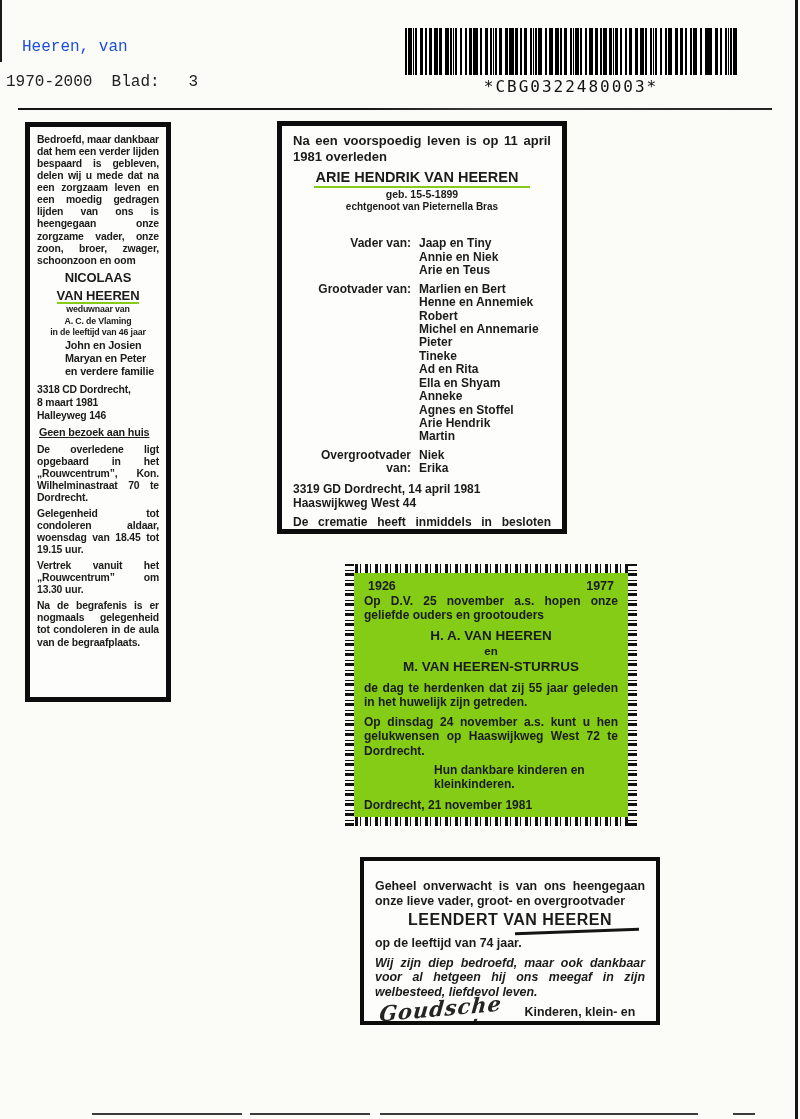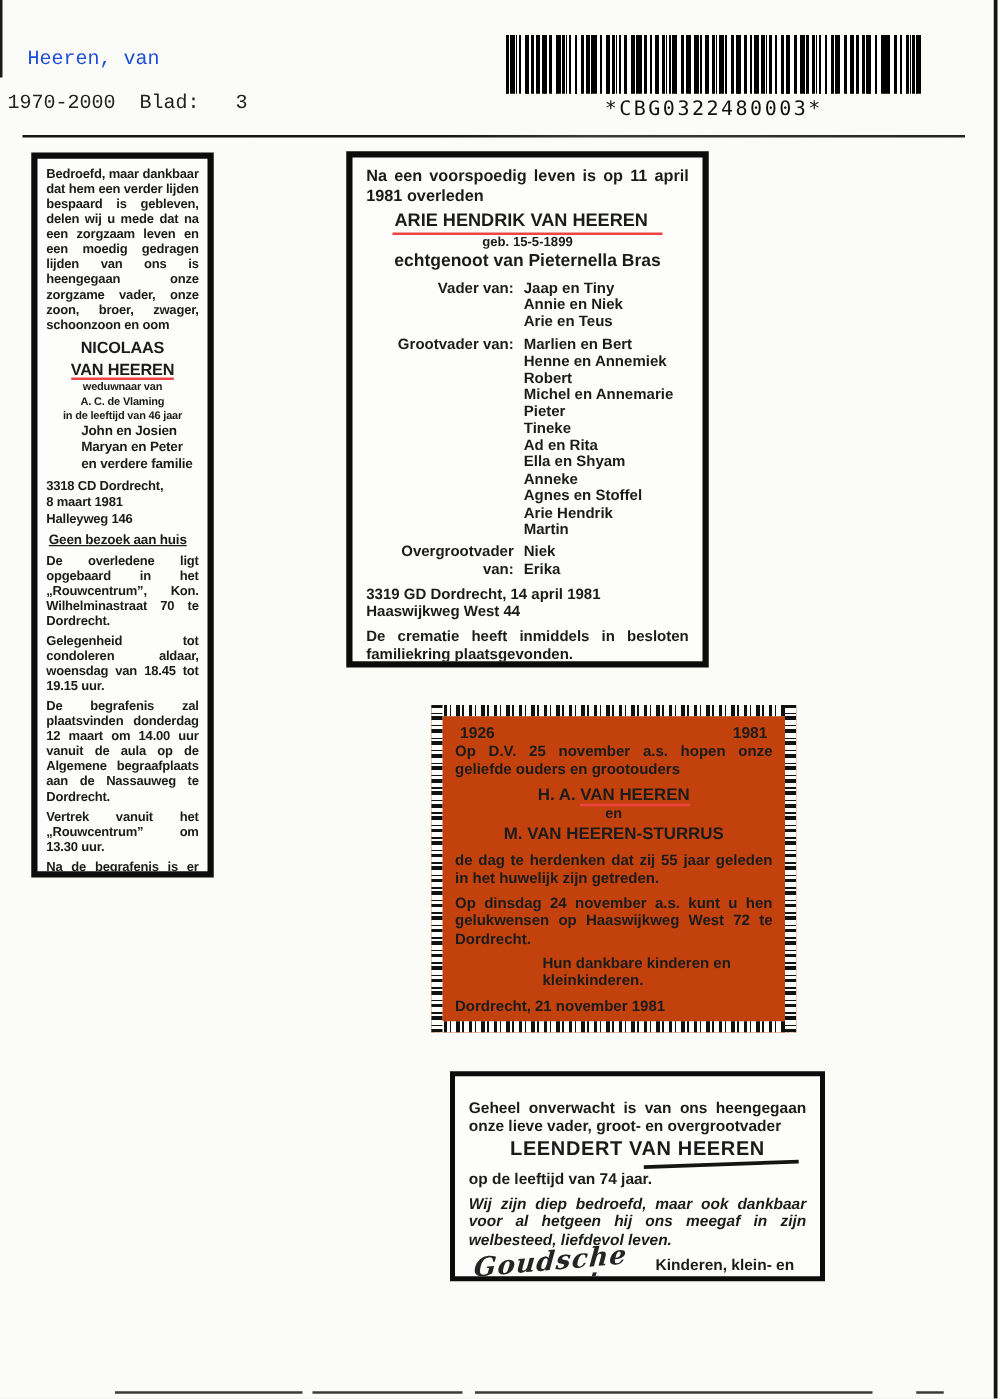"ARIE HENDRIK VAN HEEREN" .ul { border-bottom: 2px solid #ef4444 -> 2px solid #84cc16 }
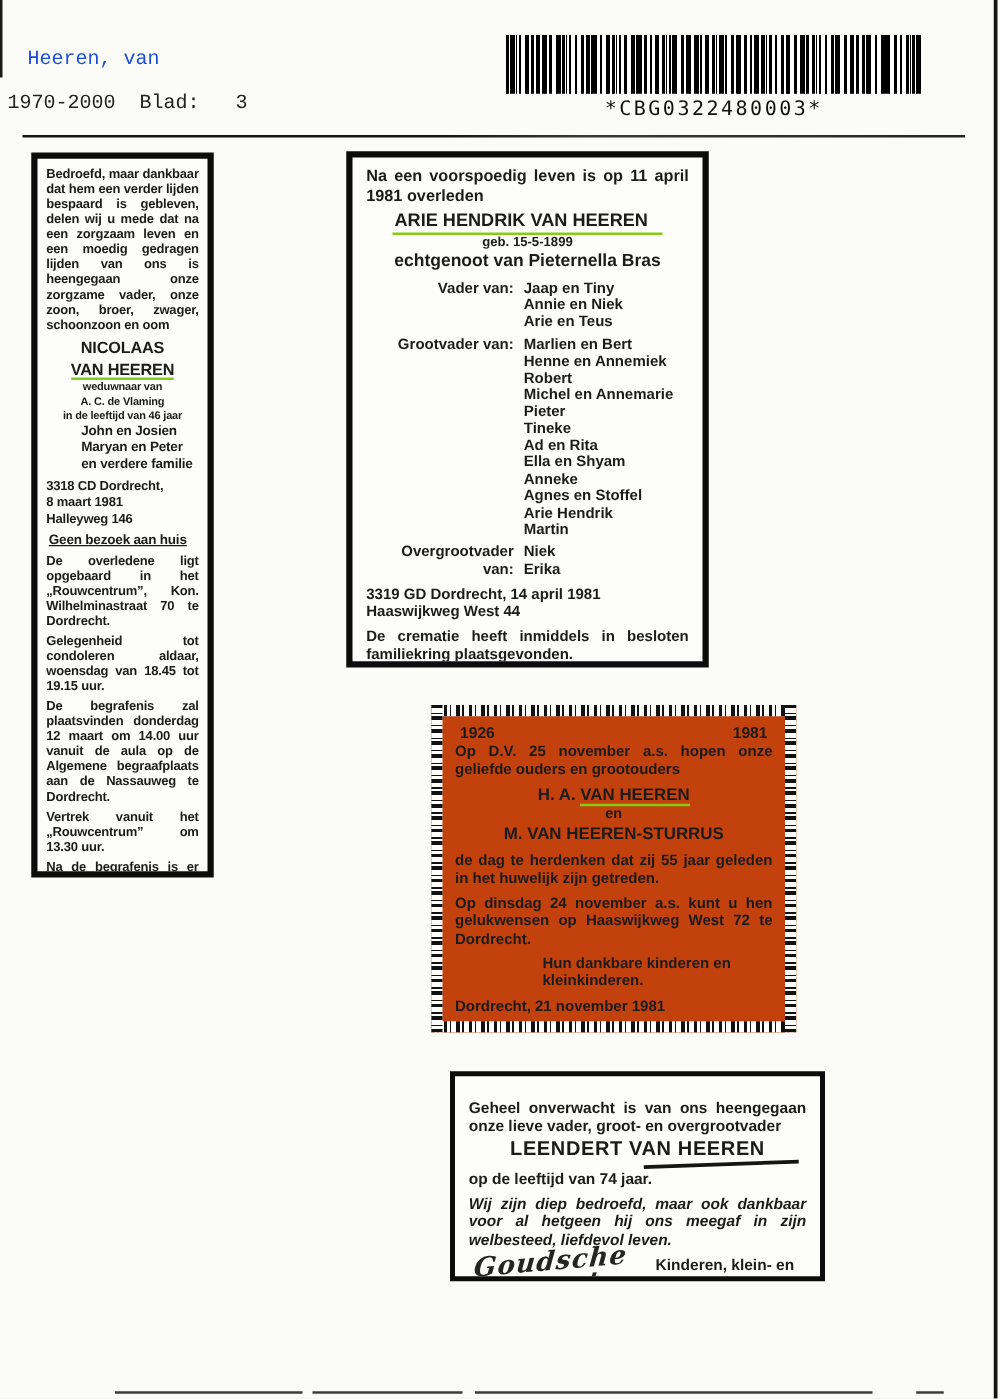"echtgenoot van Pieternella Bras" .c2 .spouse { font-size: 14px -> 10px; margin-bottom: 7px -> 25px }
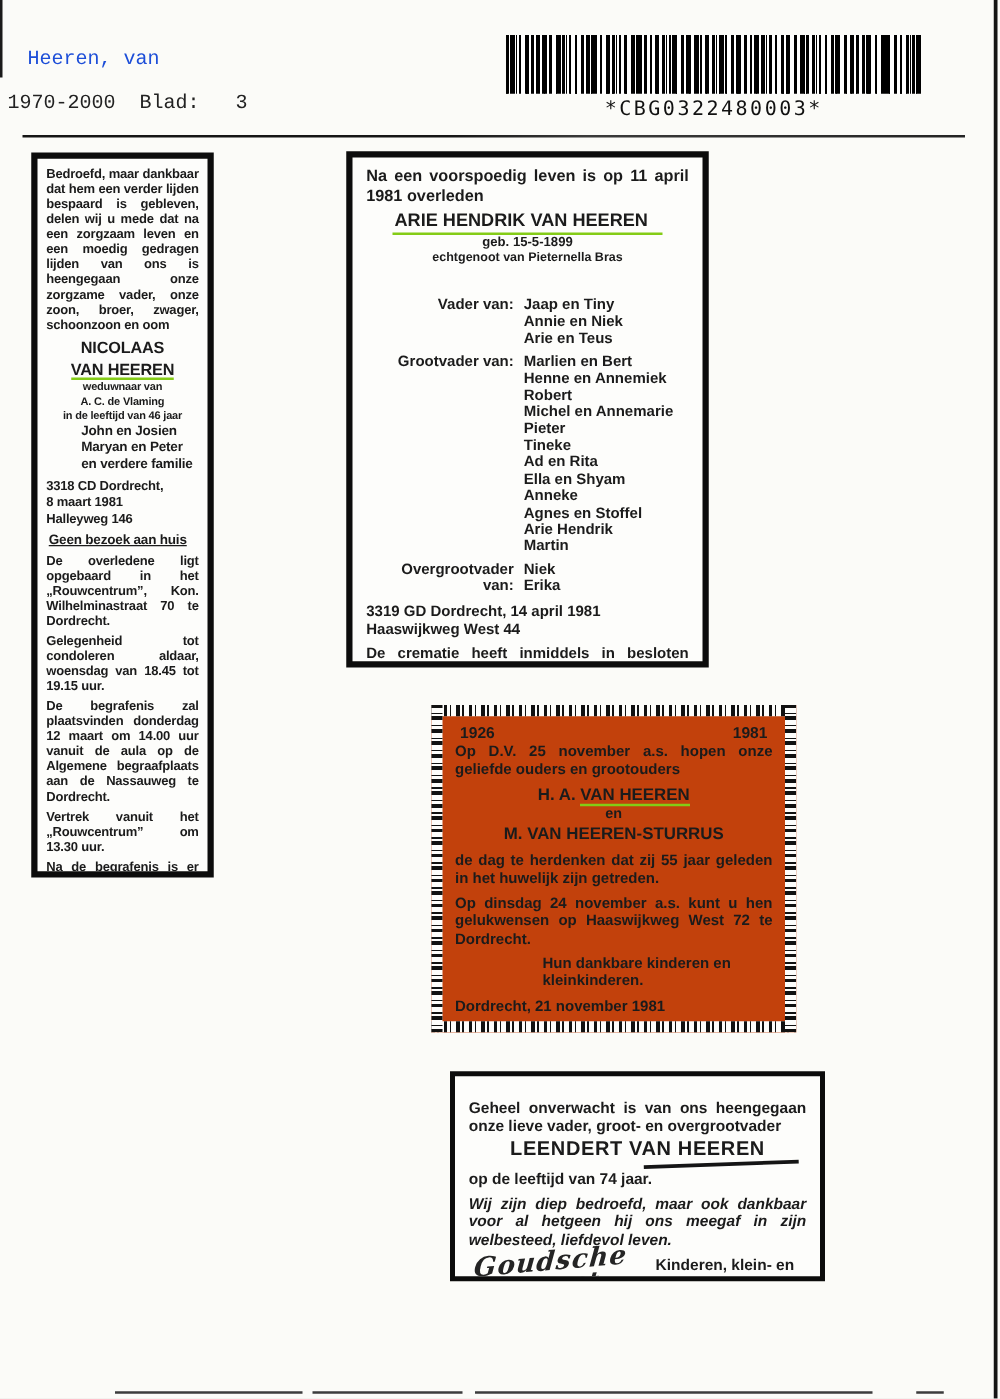"De begrafenis zal plaatsvinden donderdag" p.just { html: <p>De begrafenis zal plaatsvinden donderdag 12 maart om 14.00 uur vanuit de aula op de Algemene begraafplaats aan de Nassauweg te Dordrecht.</p> -> none }
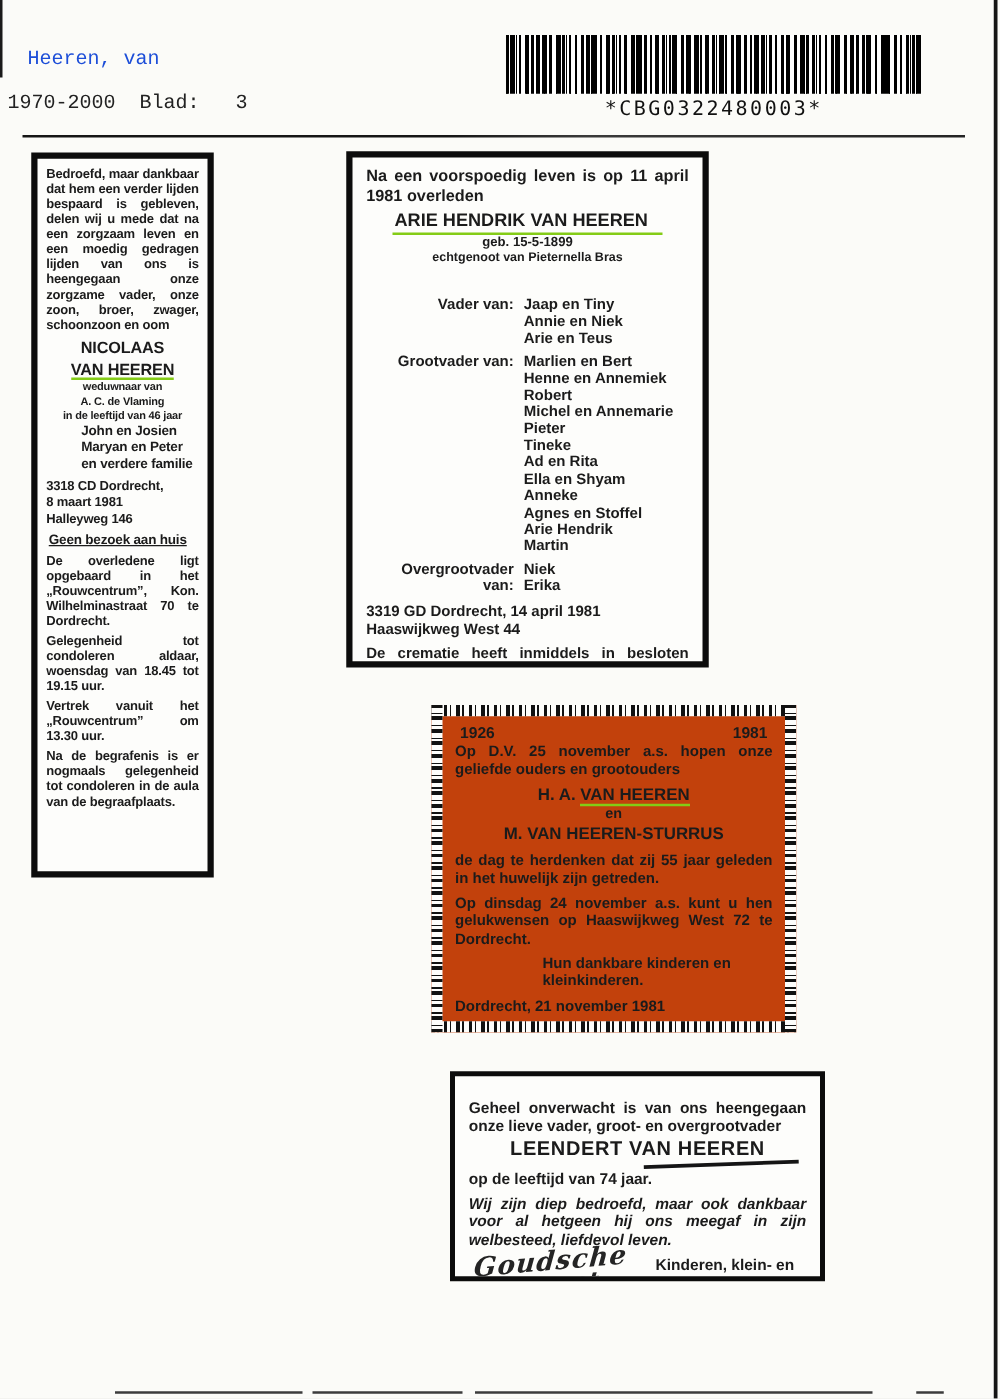"1926" .c3 { background: #c2410c -> #84cc16 }
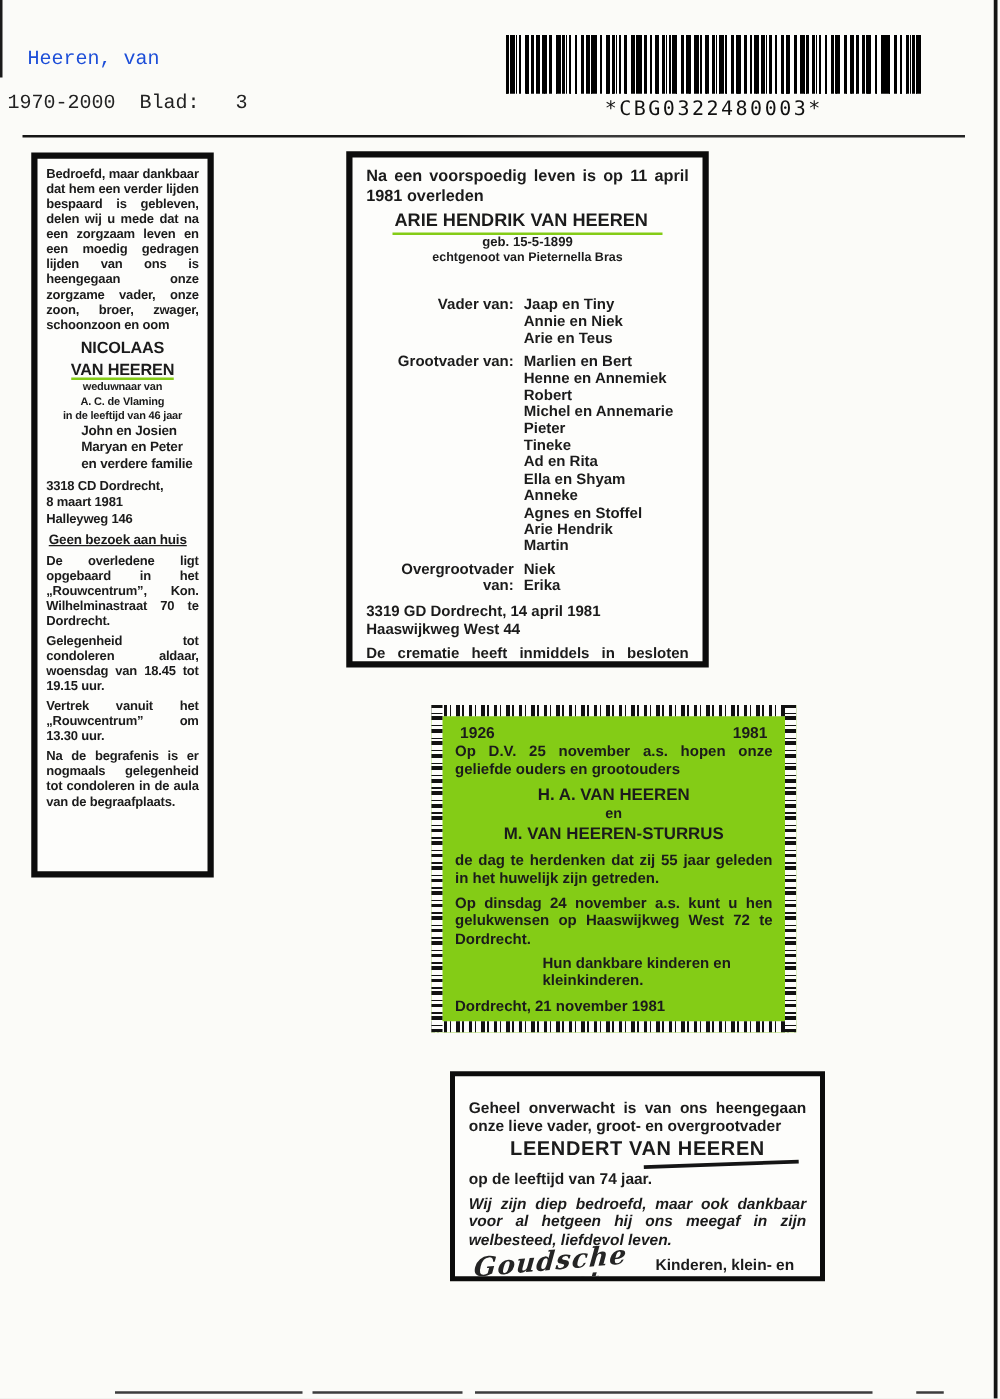"1981" span { text: 1981 -> 1977 }
